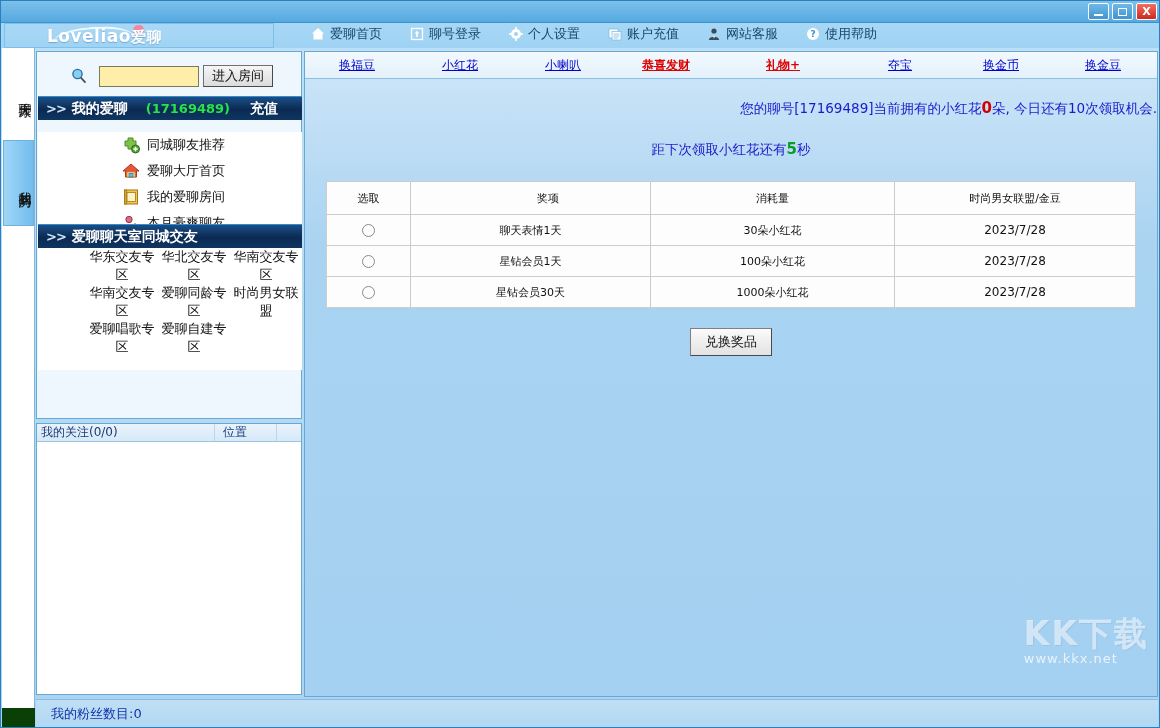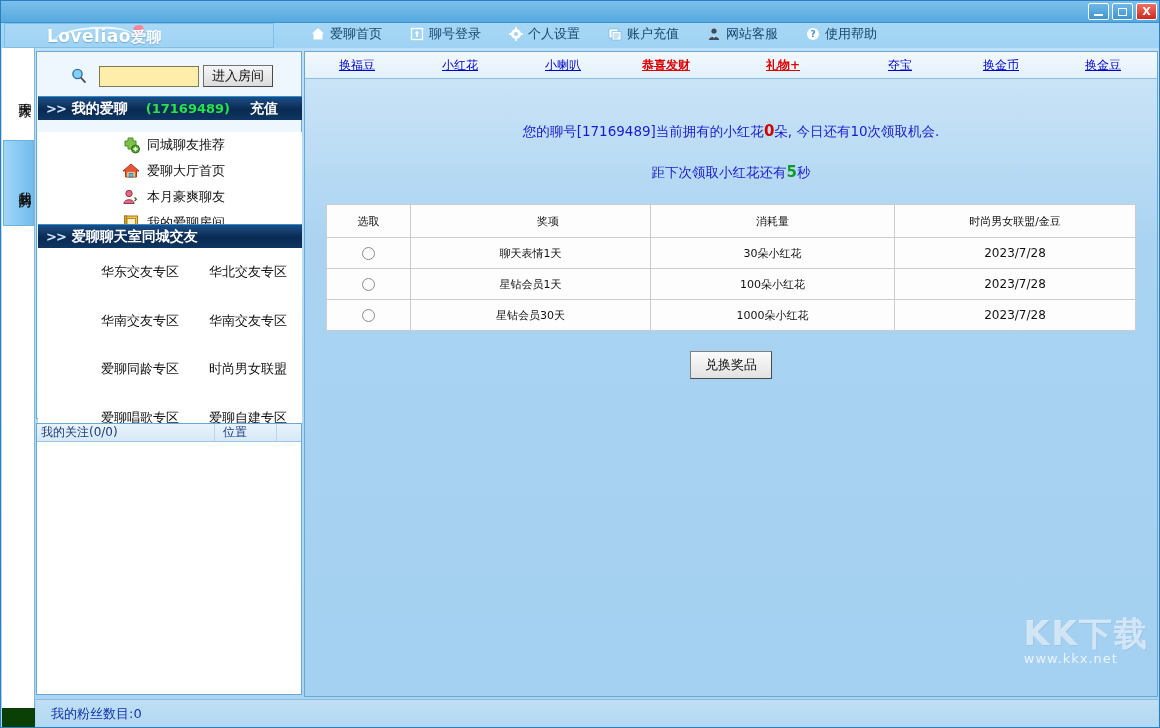"您的聊号[17169489]当前拥有的小红花0朵, 今日还有10次领取机会." .notice { margin-top: 43px -> 20px; text-align: center -> right }
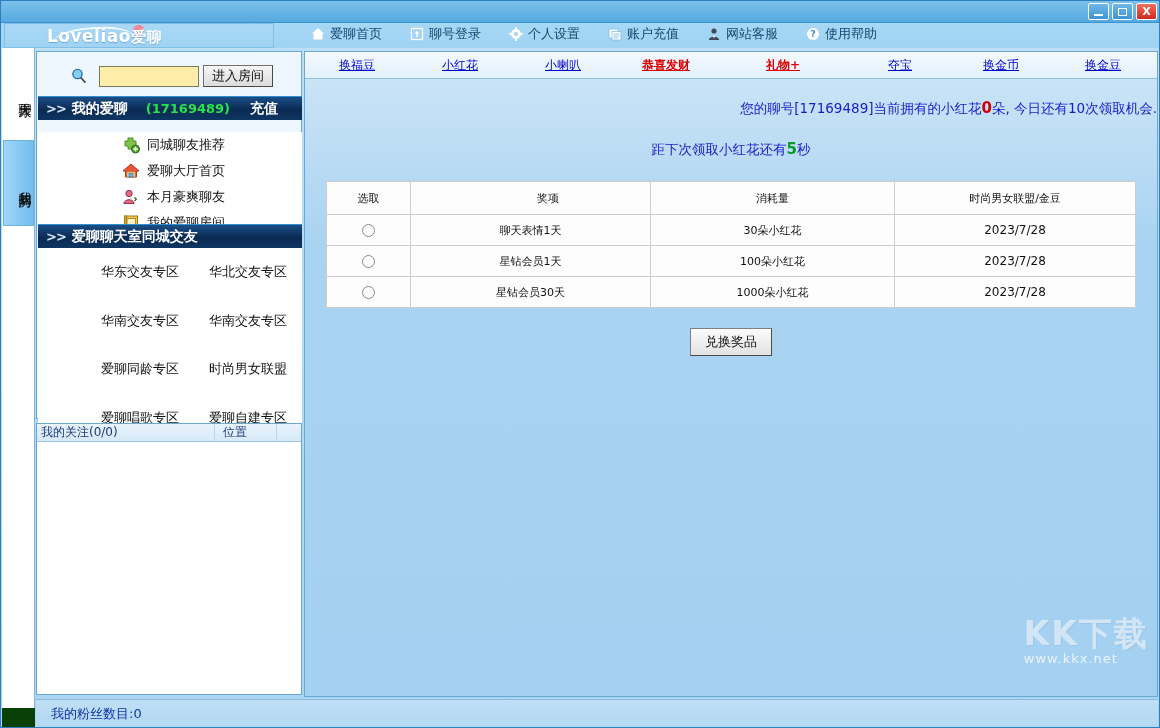"本月豪爽聊友" div.menu-item { order: before "我的爱聊房间" -> after "我的爱聊房间" }
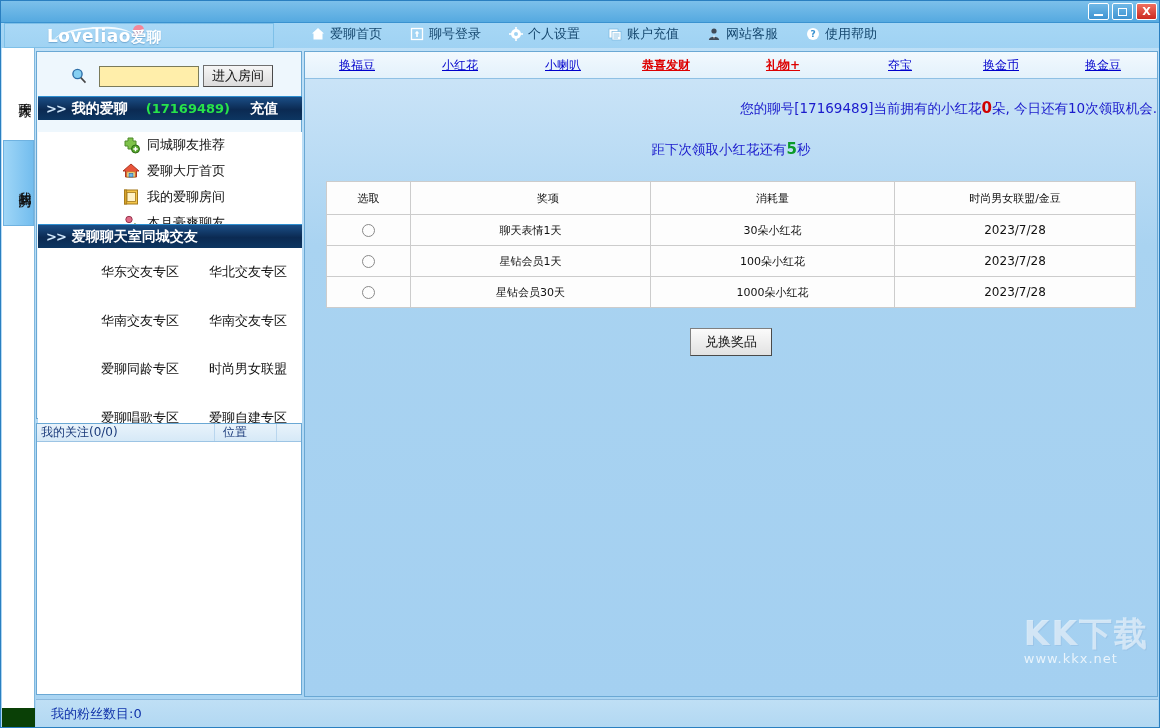"华东交友专区" .region-grid { grid-template-columns: 1fr 1fr -> 1fr 1fr 1fr; height: 194px -> 122px }
